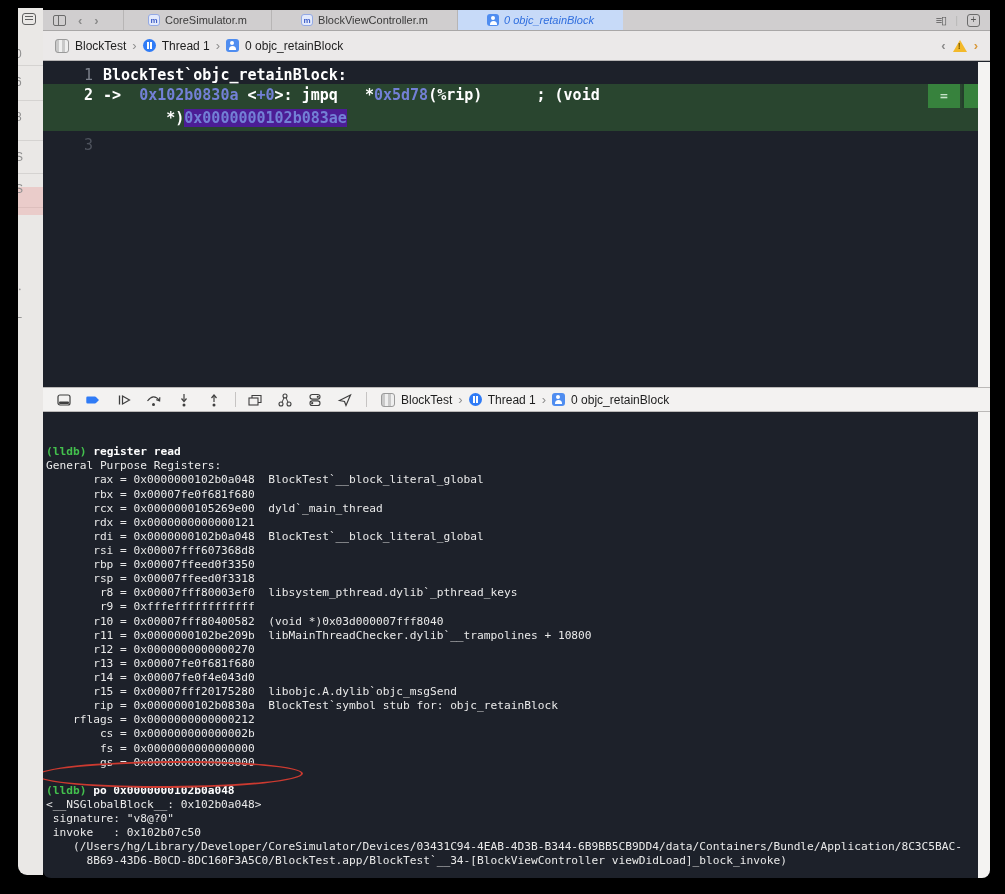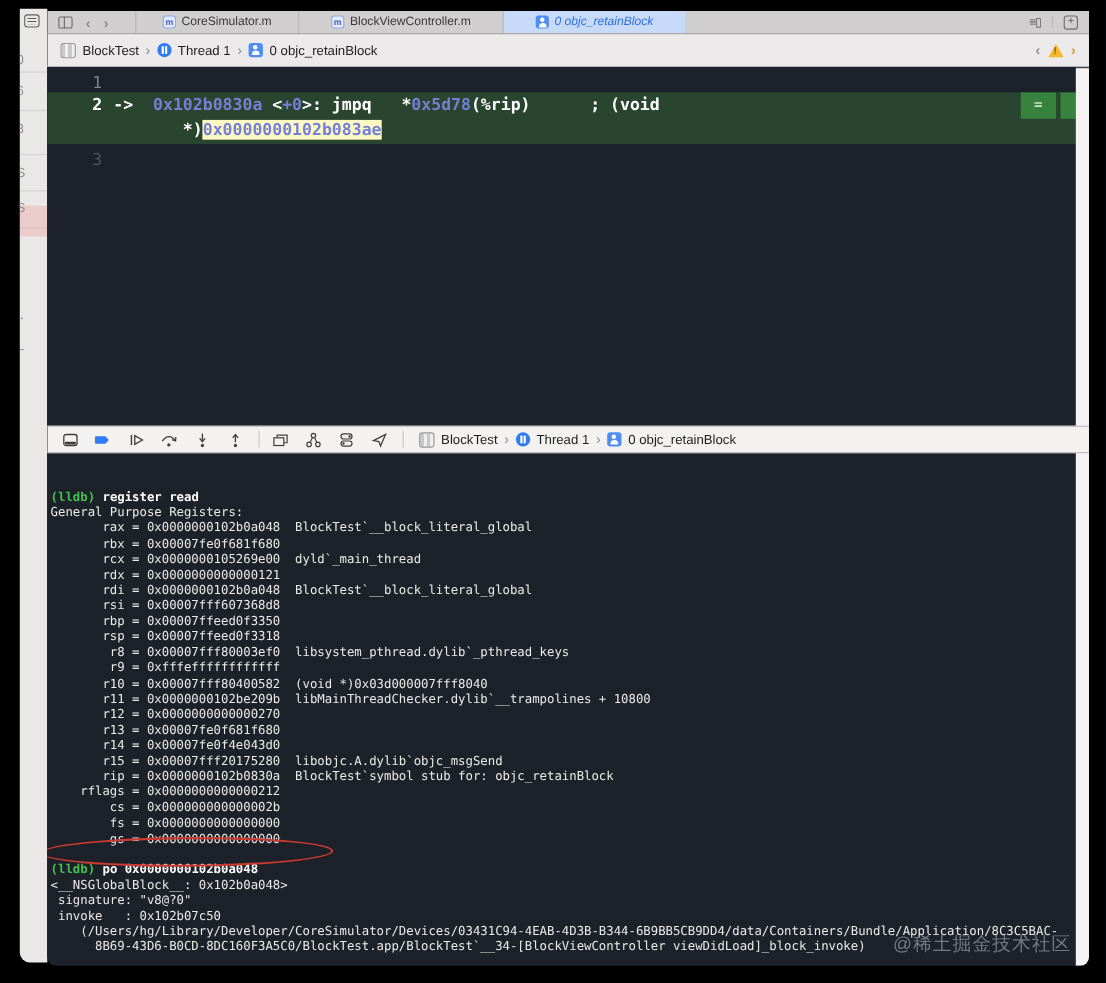"BlockTest`objc_retainBlock:" span.code { html: none -> <span>BlockTest`objc_retainBlock:</span> }
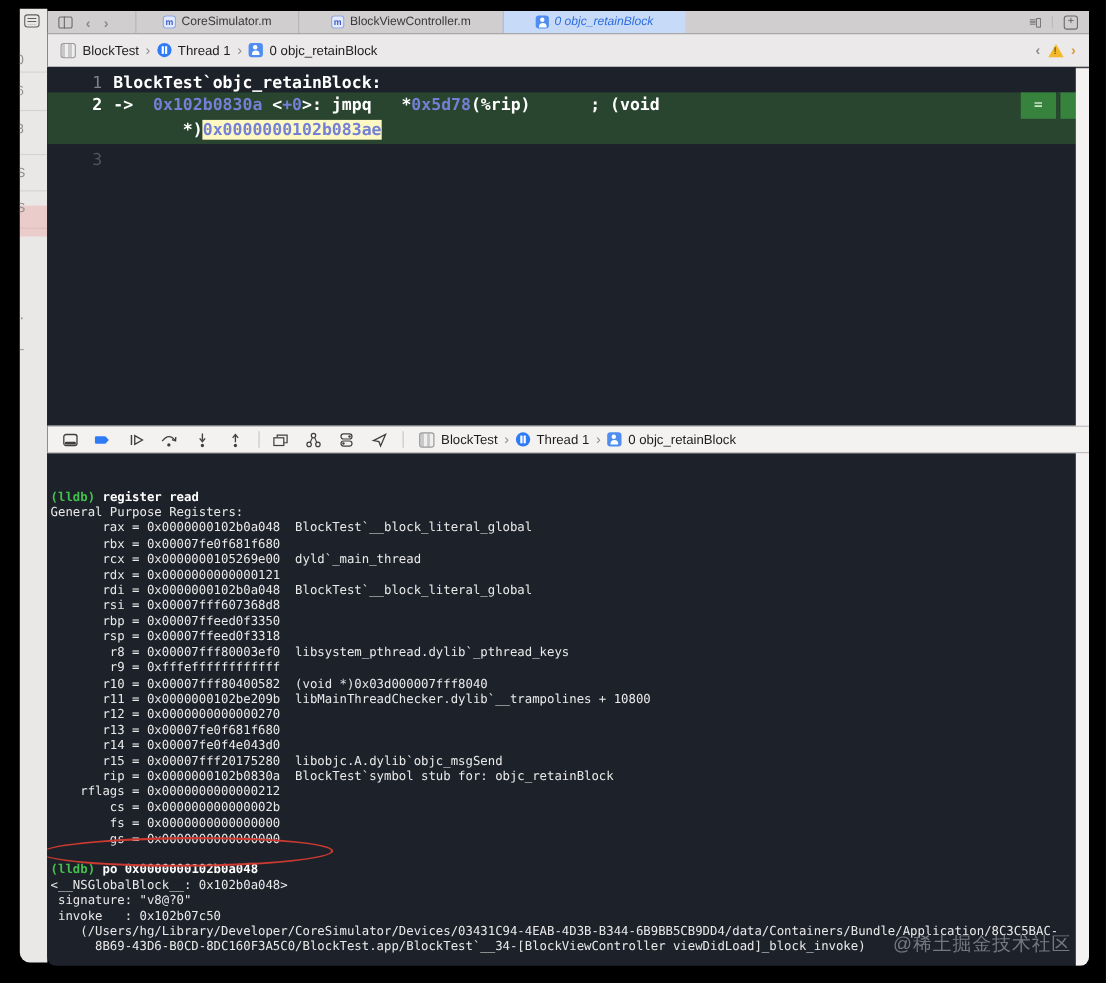"0x0000000102b083ae" .sel { background: #fef9c3 -> #4c1d95 }
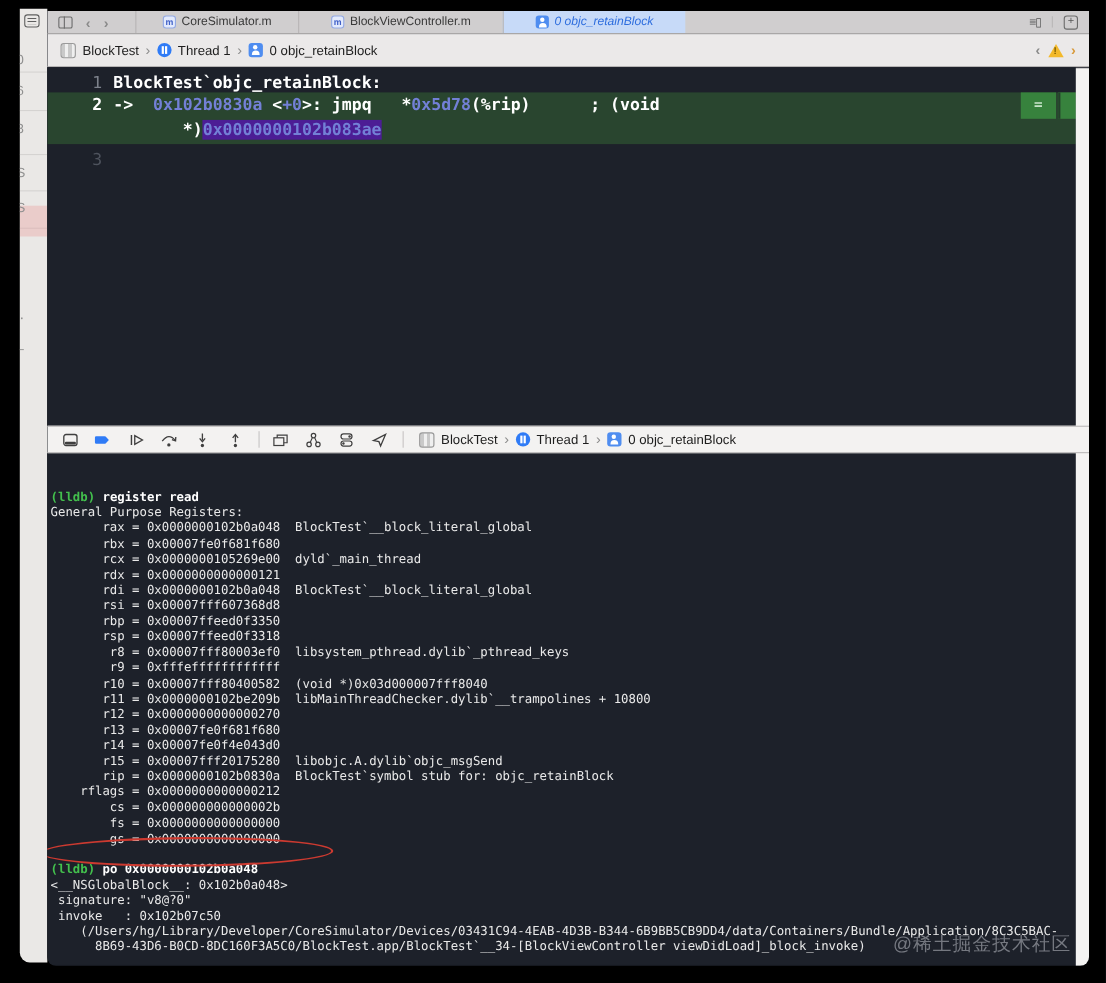"@稀土掘金技术社区" div.watermark { html: <div>@稀土掘金技术社区</div> -> none }
